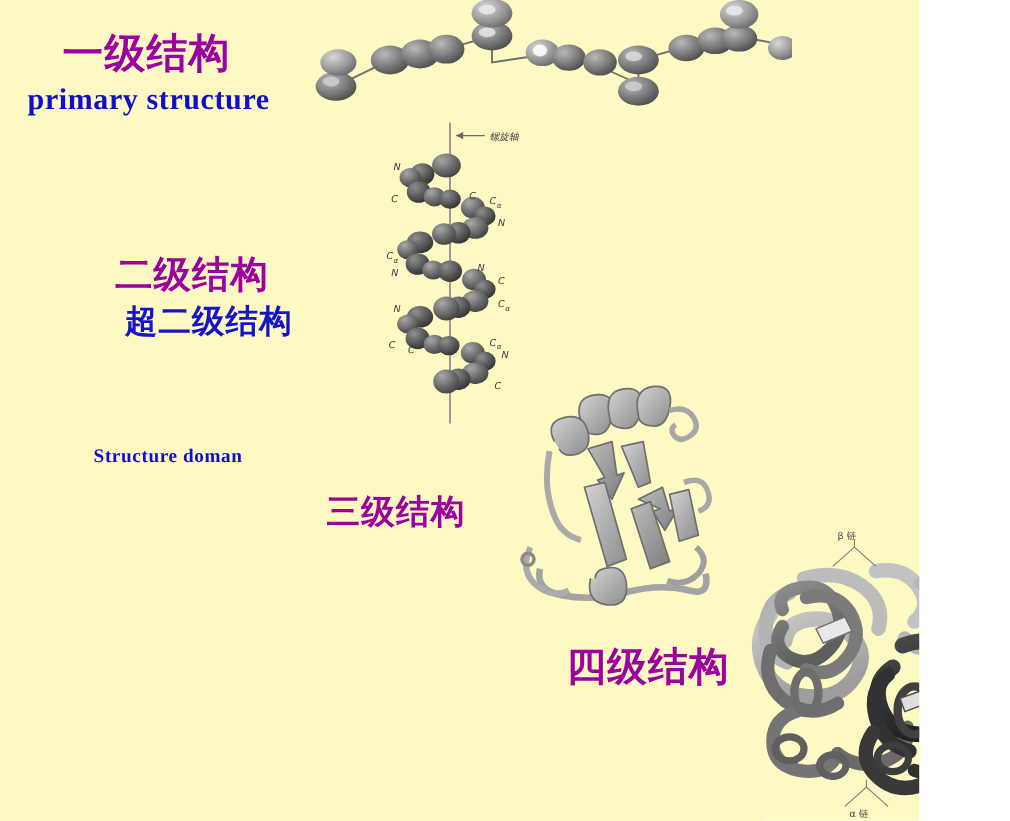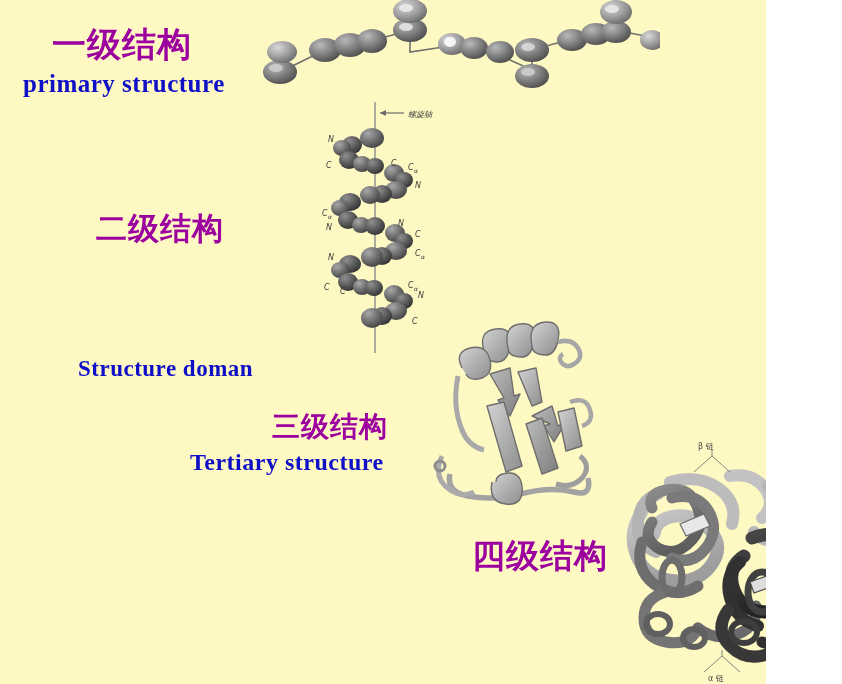"超二级结构" div.cn-label { html: none -> <div>超二级结构</div> }
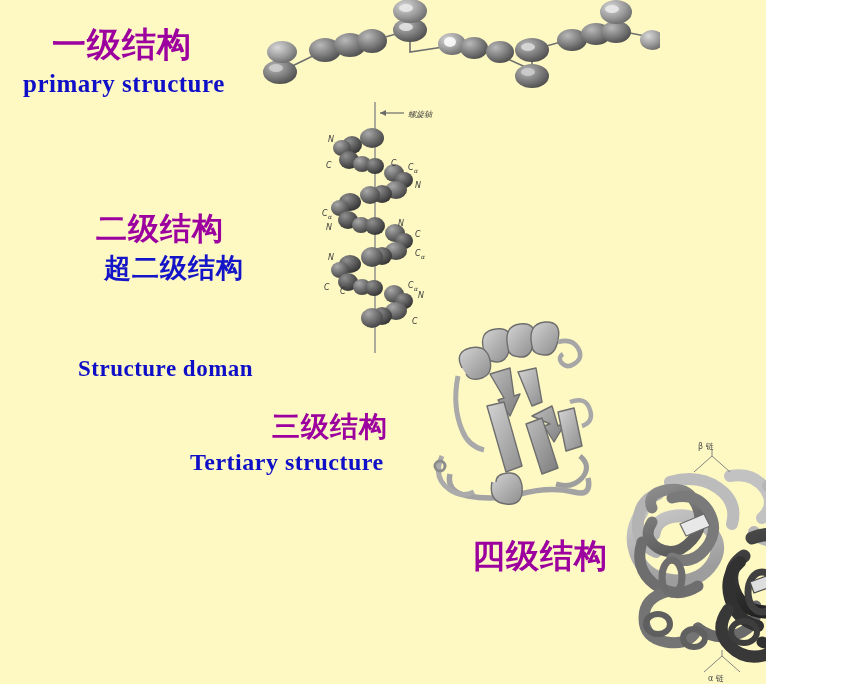"Structure doman" div.en-label { font-size: 23px -> 16px; top: 356px -> 372px }
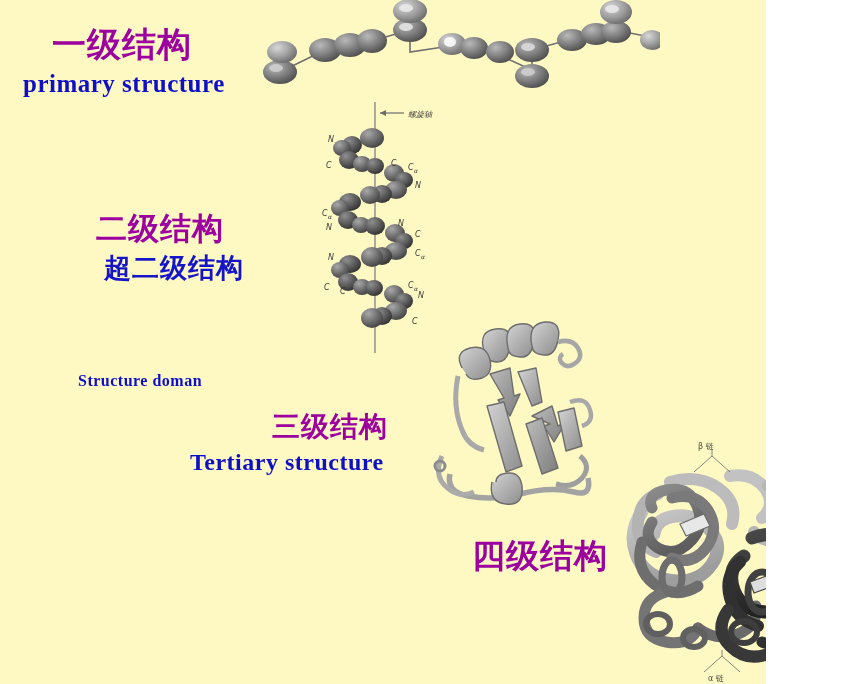"Tertiary structure" div.en-label { html: <div>Tertiary structure</div> -> none }
